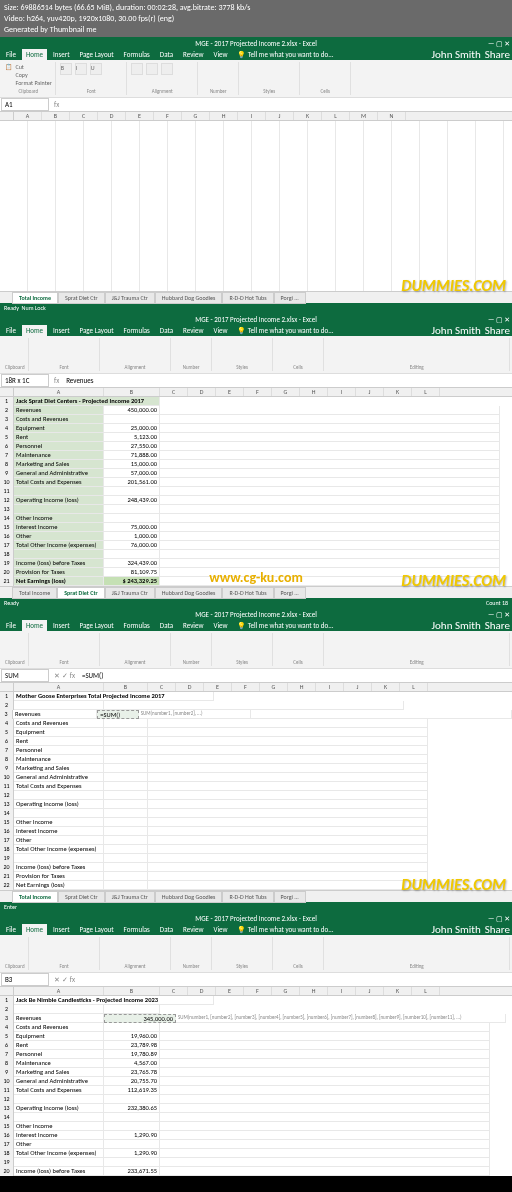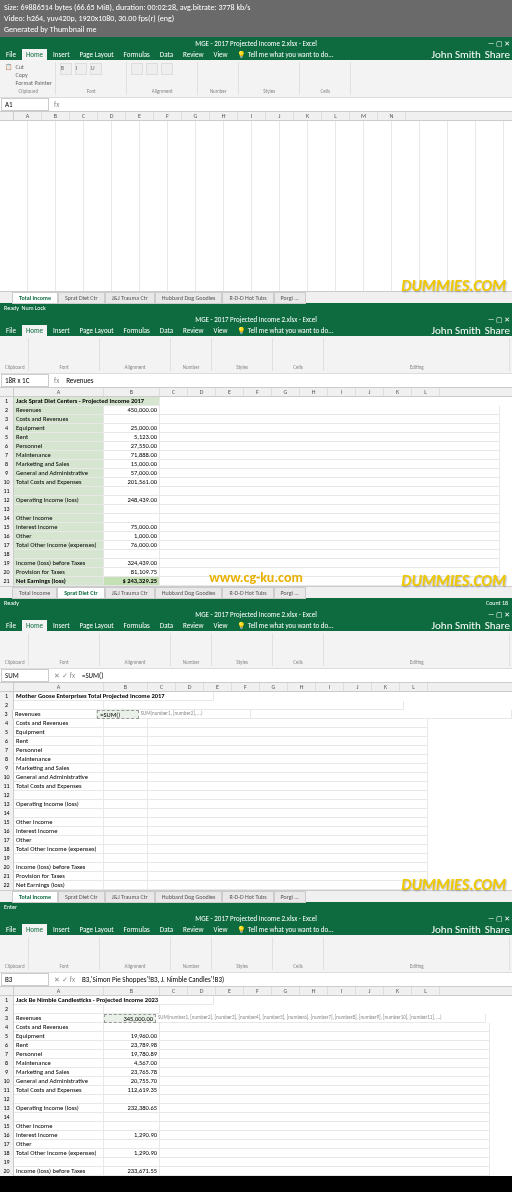"B3,'Simon Pie Shoppes'!B3, J. Nimble" div.finput { html: <div>B3,'Simon Pie Shoppes'!B3, J. Nimble Candles'!B3)</div> -> none }
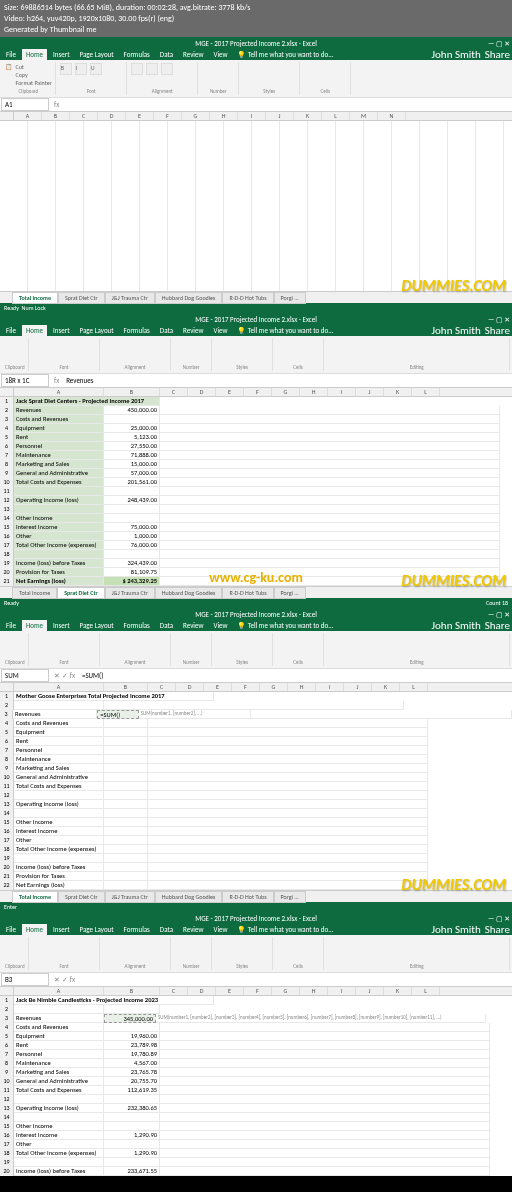"345,000.00" div.cell { width: 52px -> 72px }
